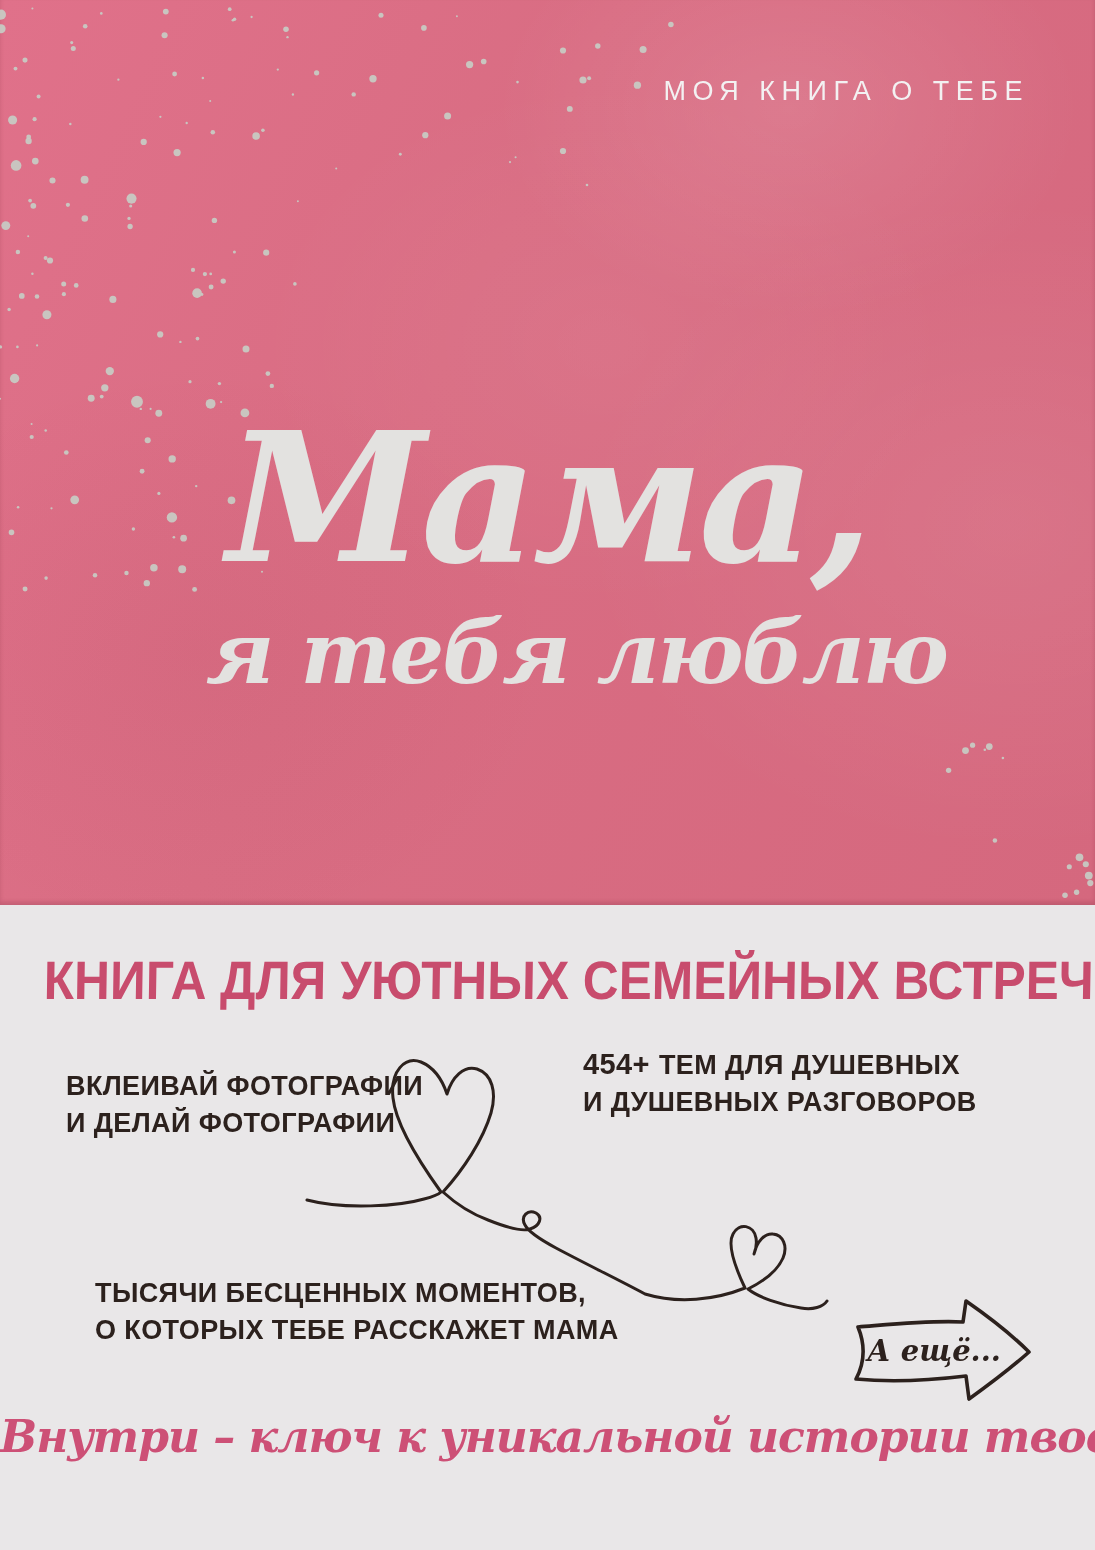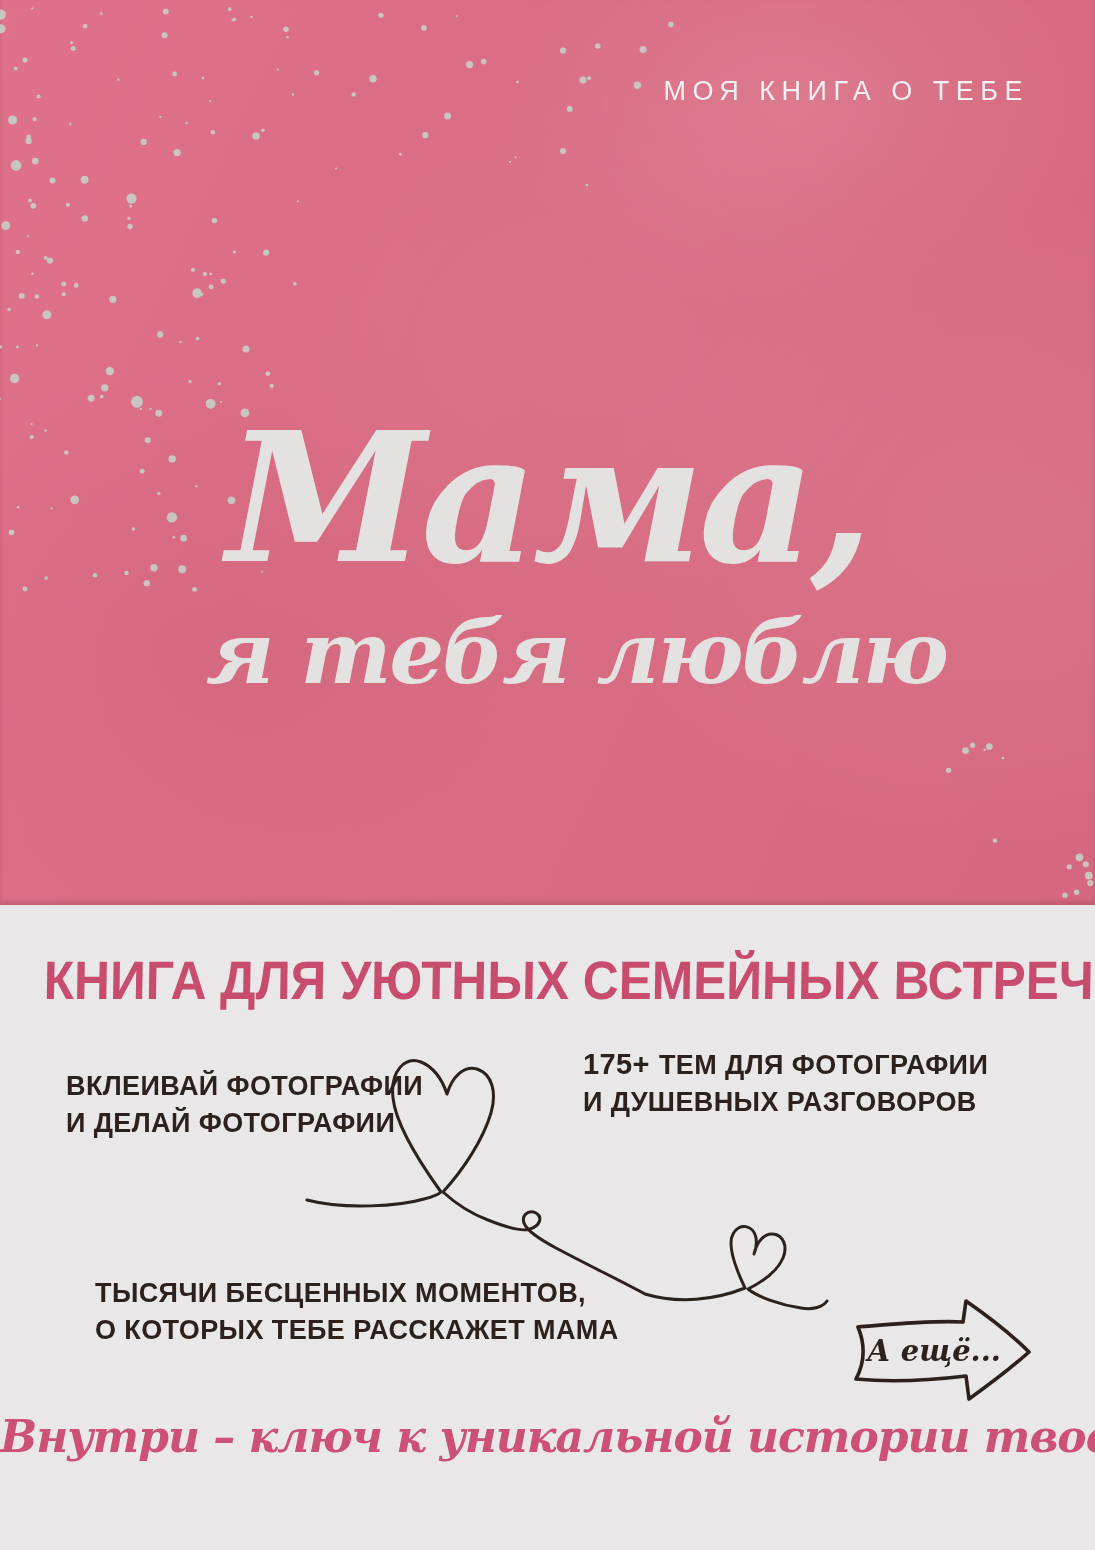"175+" span.num { text: 175+ -> 454+ }
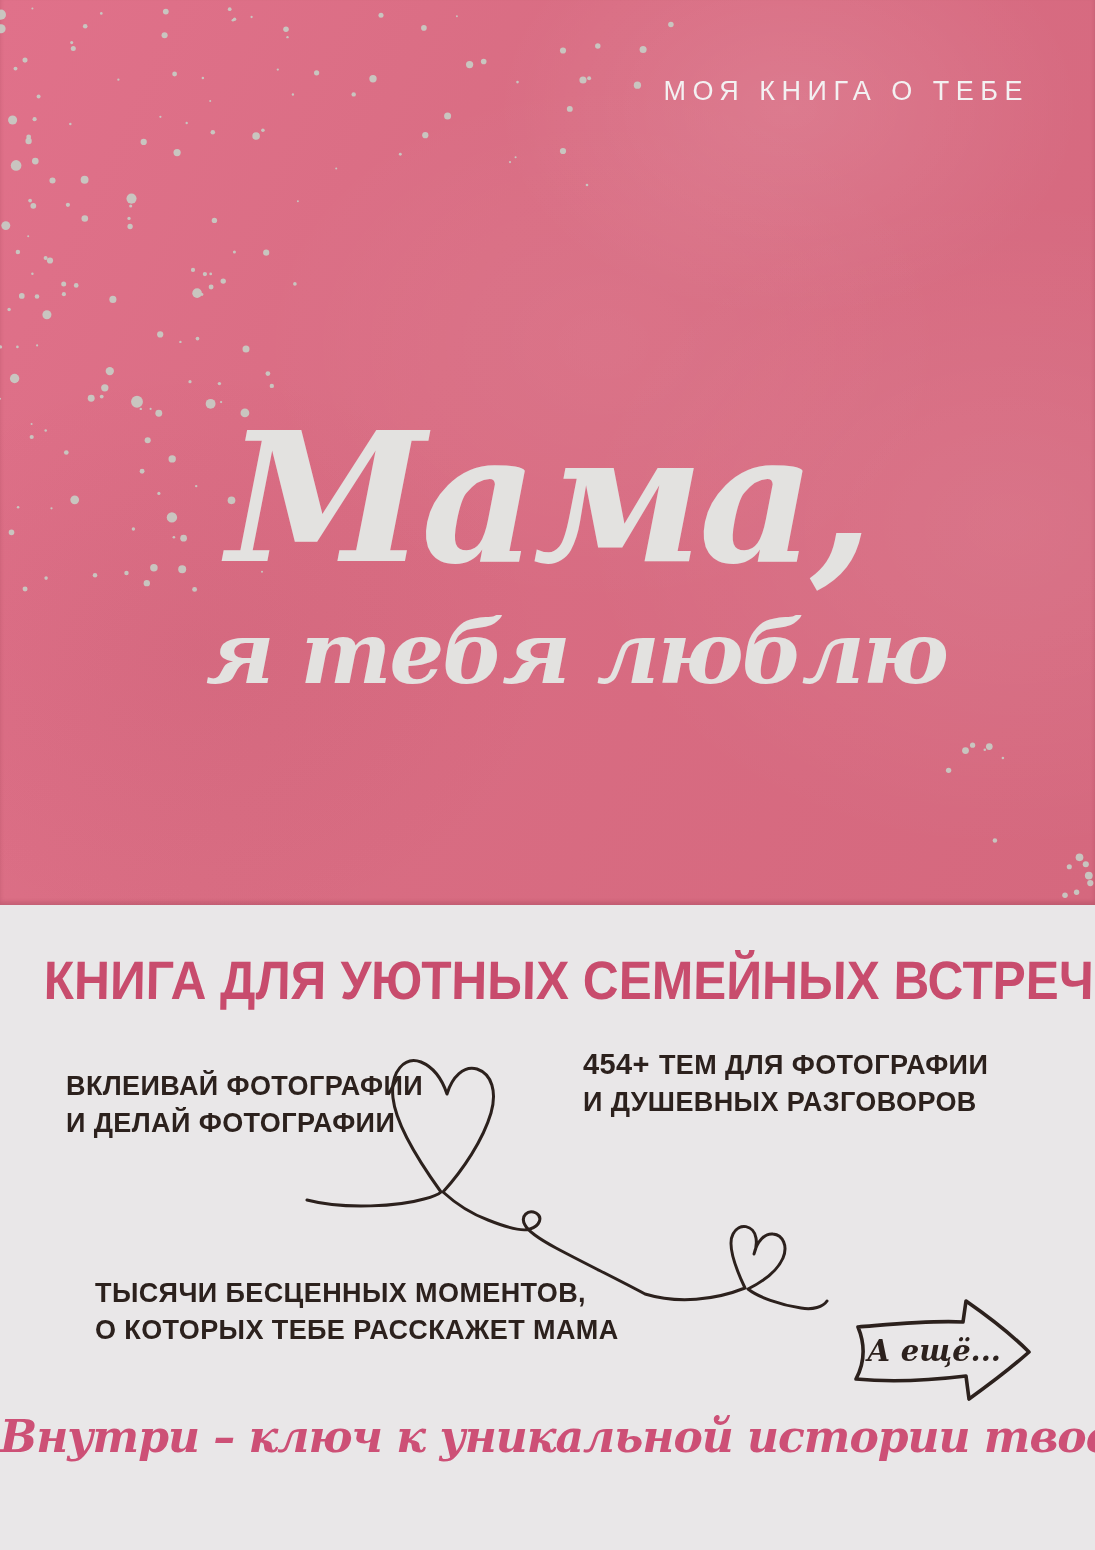"ТЕМ ДЛЯ ФОТОГРАФИИ" span { text: ФОТОГРАФИИ -> ДУШЕВНЫХ }
